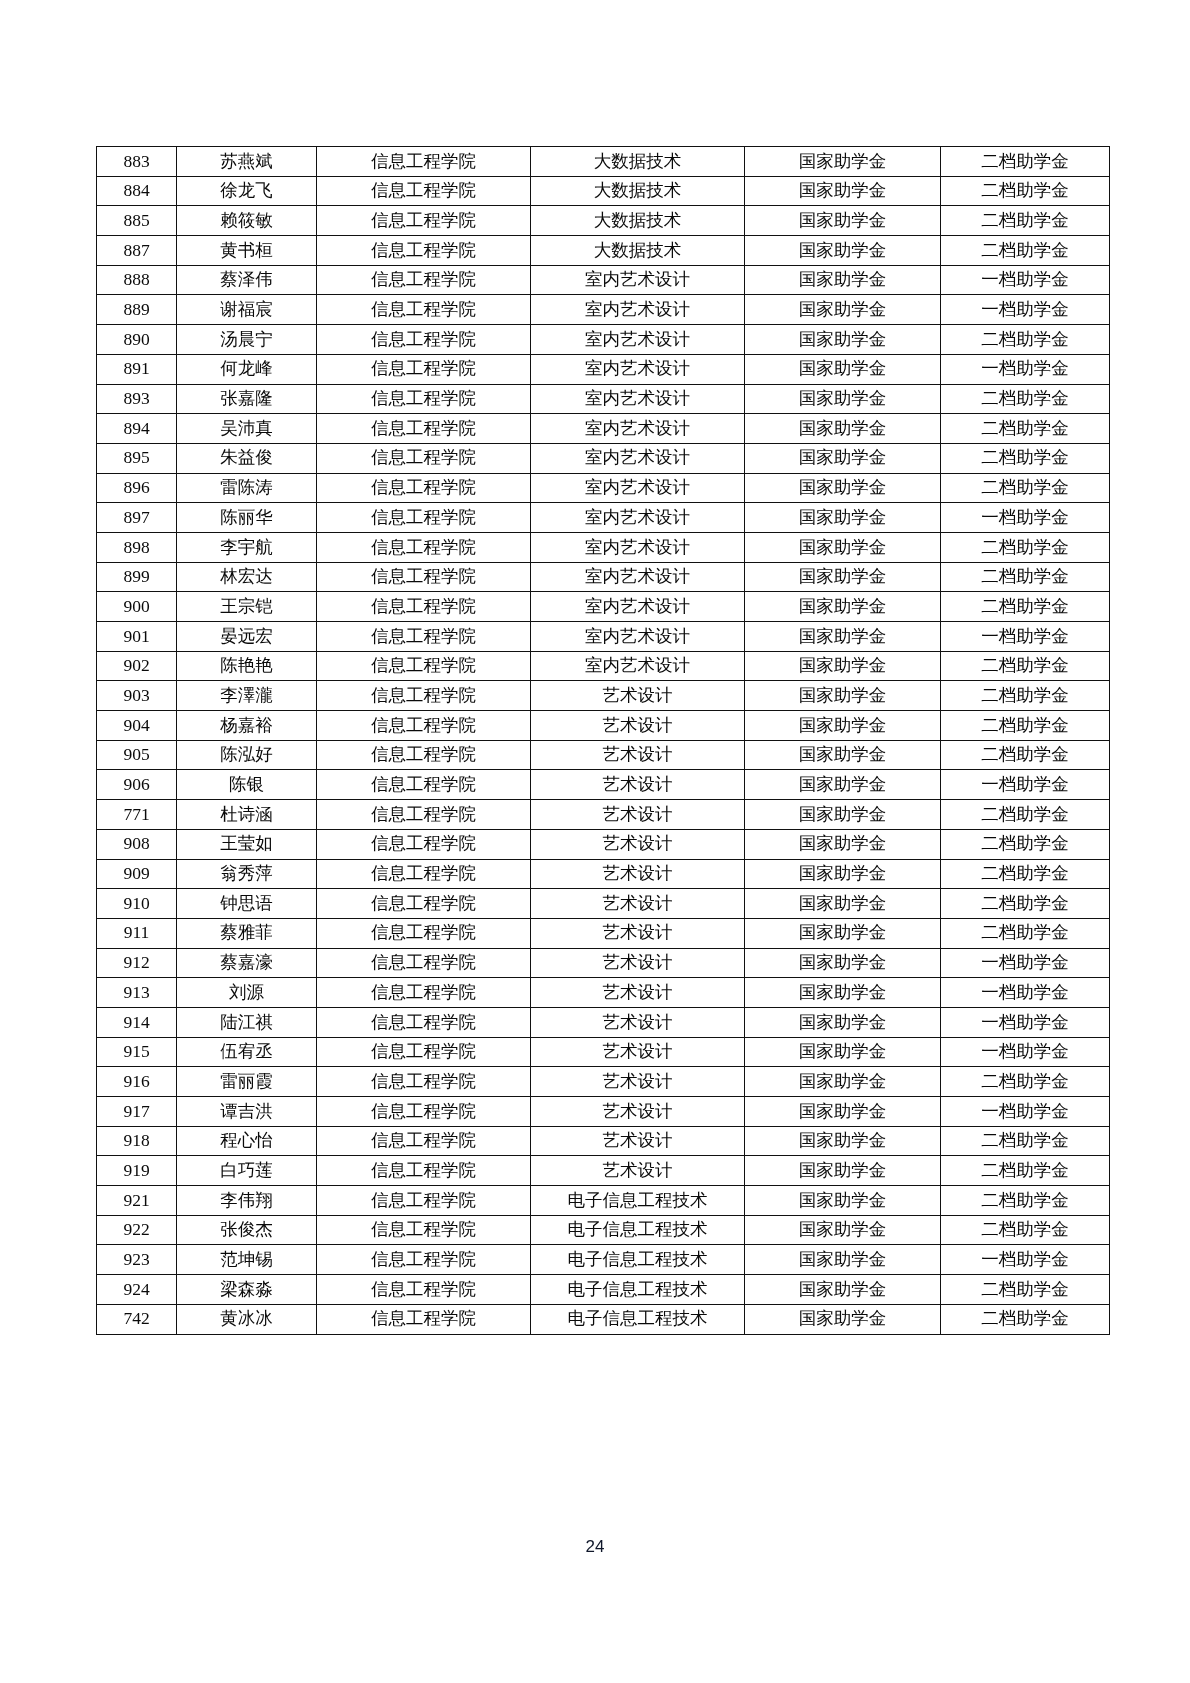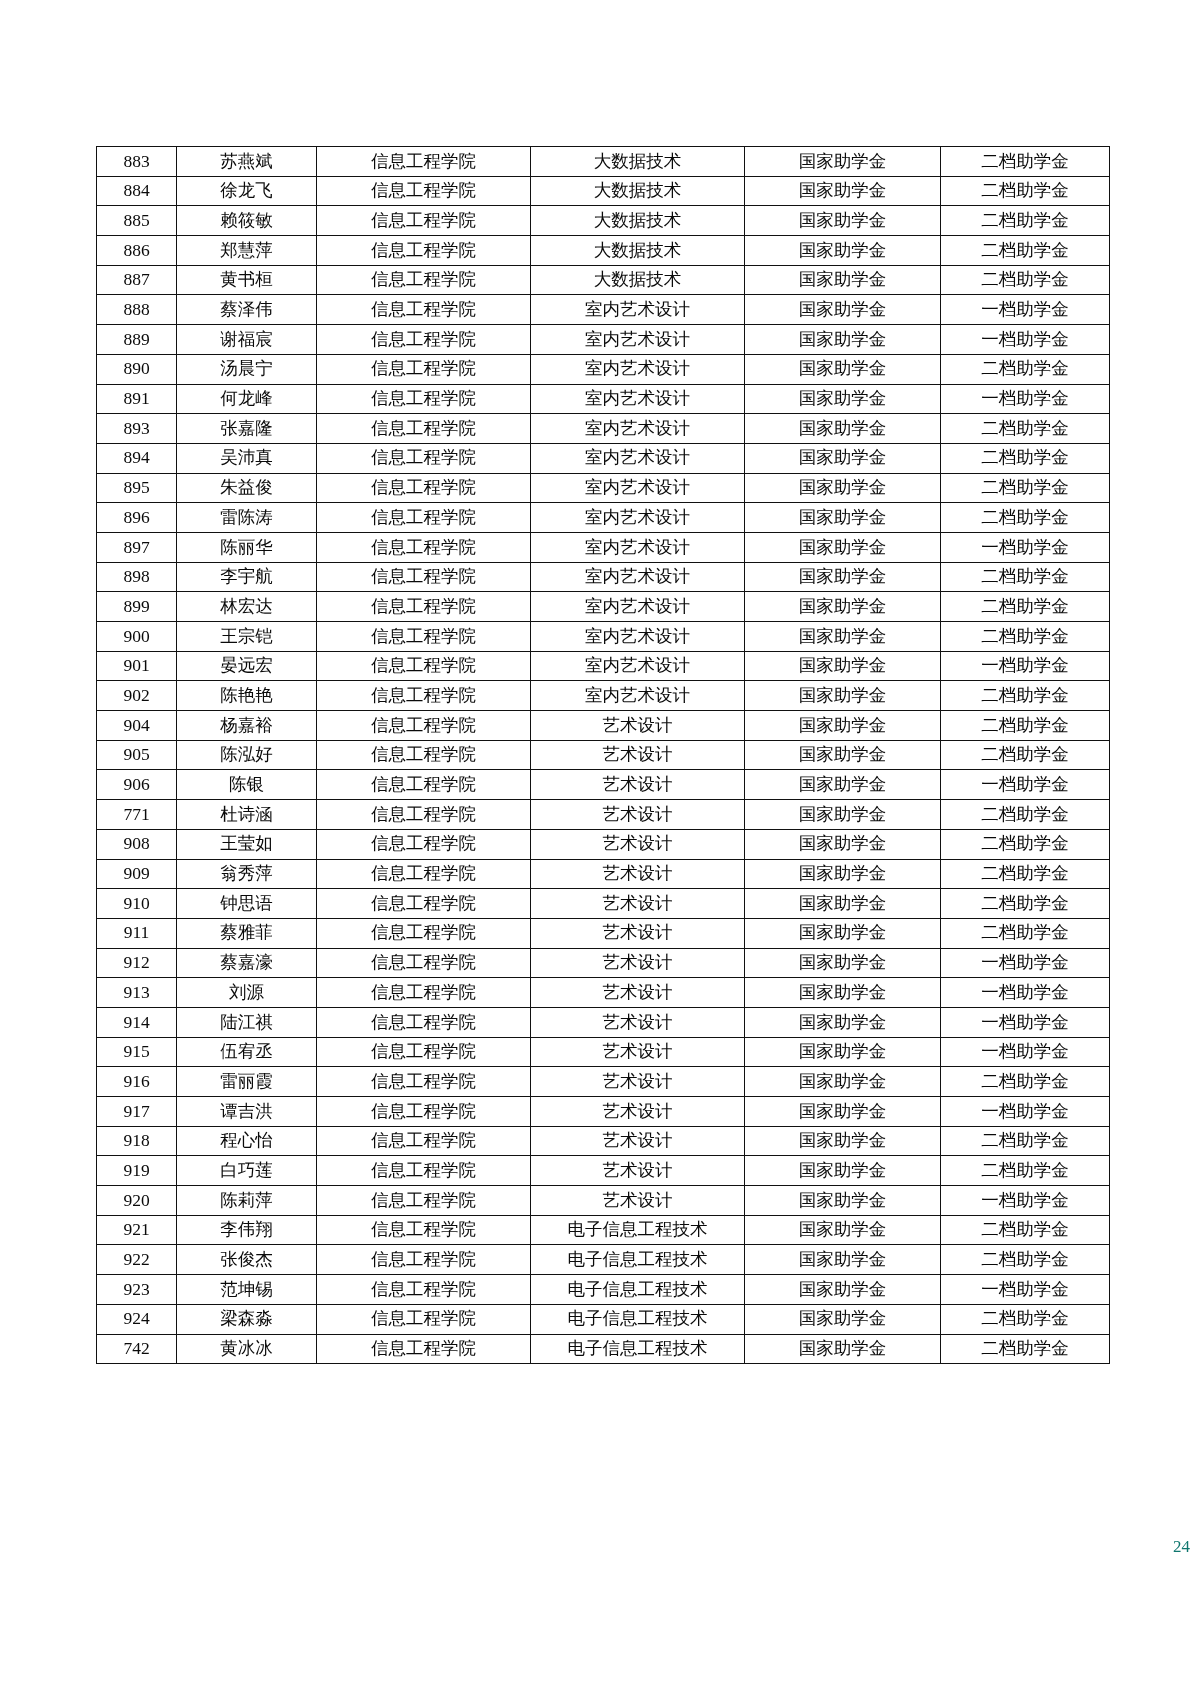"886" tr { html: <tr> <td>886</td> <td>郑慧萍</td> <td>信息工程学院</td> <td>大数据技术</td> <td>国家助学金</td> <td>二档助学金</td> </tr> -> none }
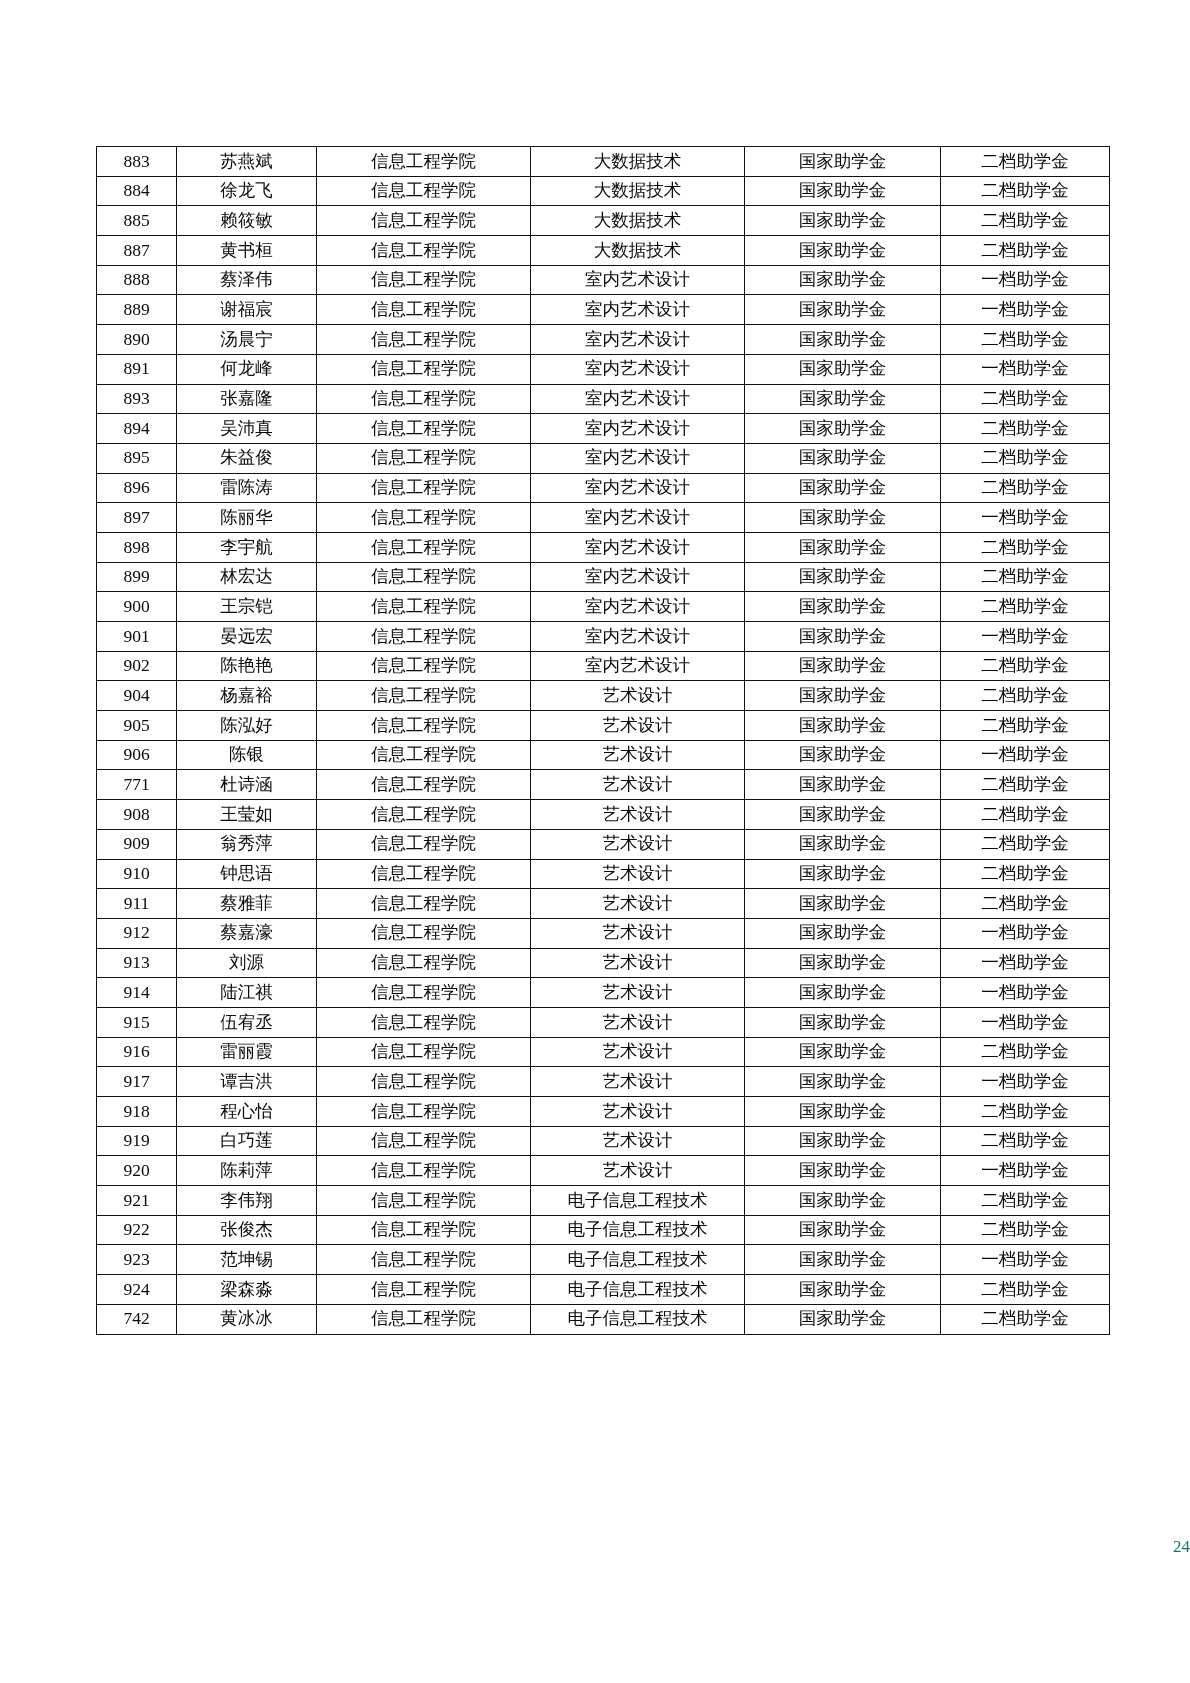"903" tr { html: none -> <tr> <td>903</td> <td>李澤瀧</td> <td>信息工程学院</td> <td>艺术设计</td> <td>国家助学金</td> <td>二档助学金</td> </tr> }
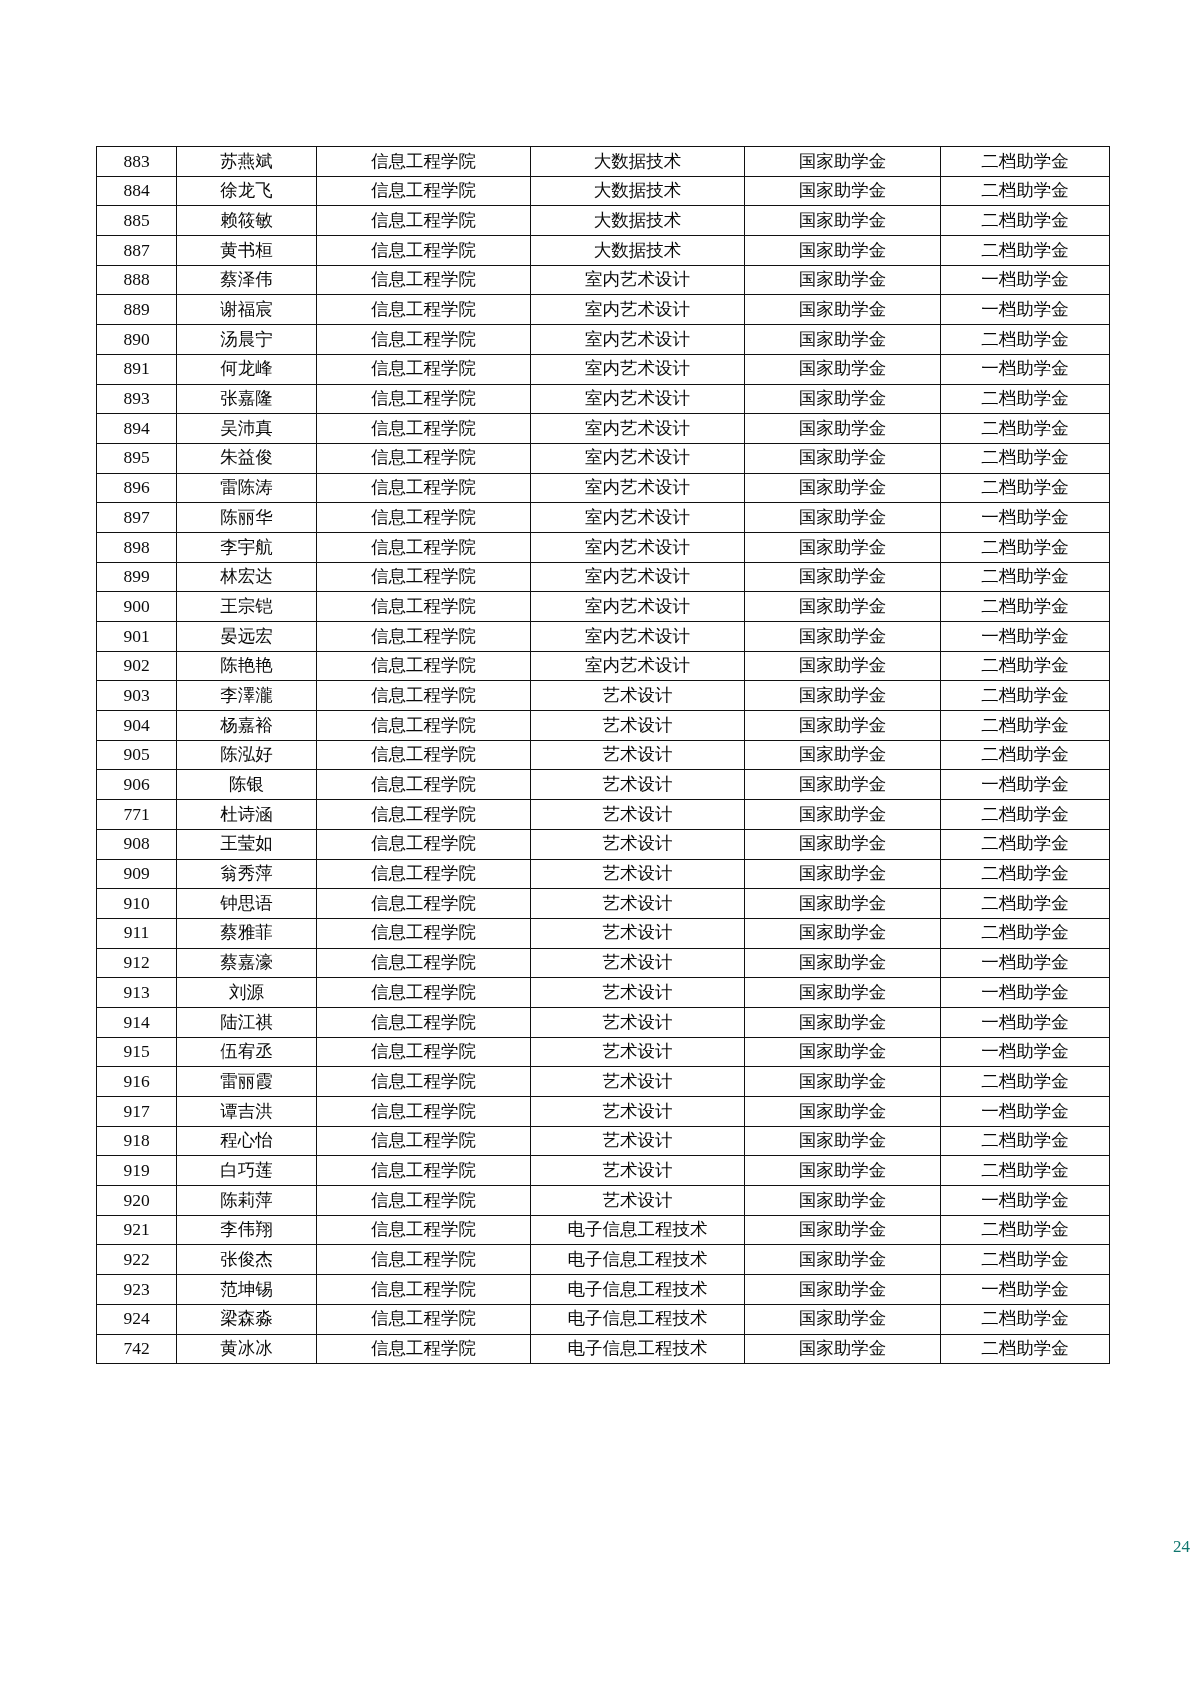"920" tr { html: <tr> <td>920</td> <td>陈莉萍</td> <td>信息工程学院</td> <td>艺术设计</td> <td>国家助学金</td> <td>一档助学金</td> </tr> -> none }
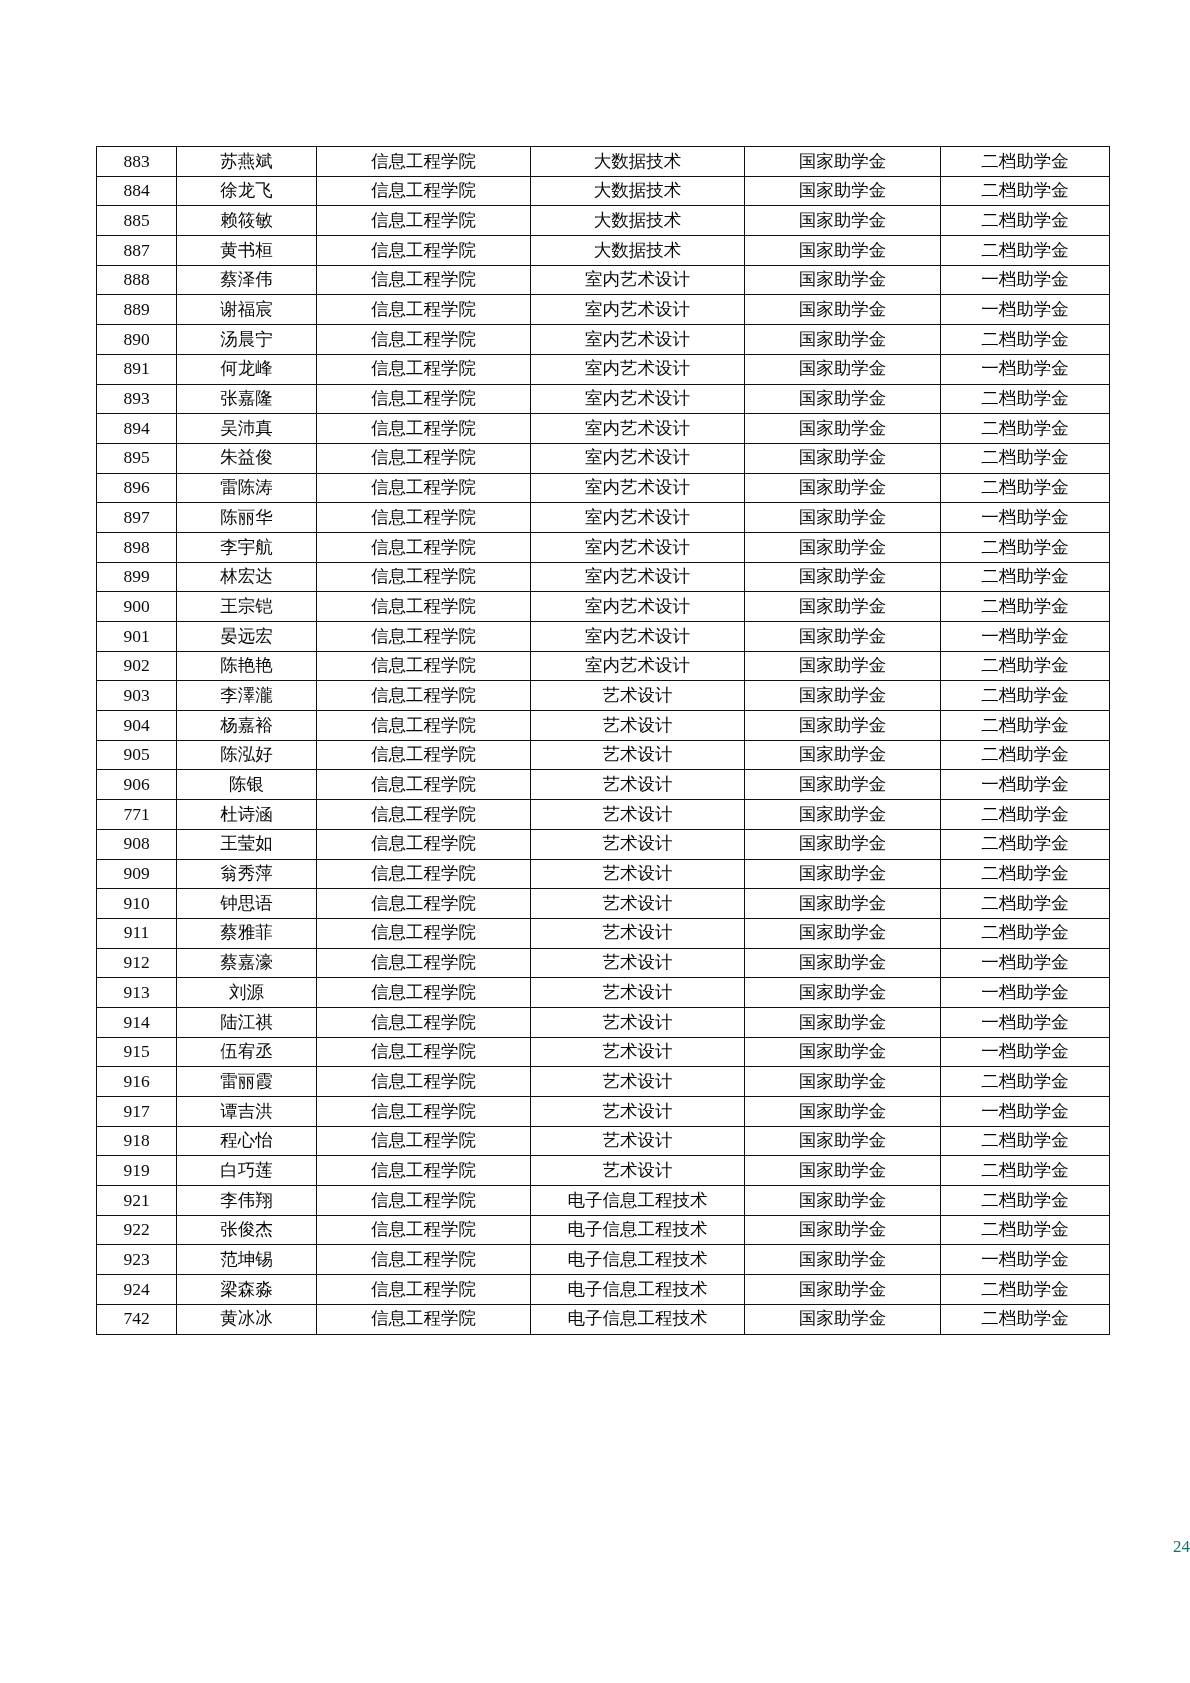"24" .page-number { color: #0f766e -> #0f172a; font-family: Liberation Serif, serif -> Liberation Sans, sans-serif; text-align: right -> center }
